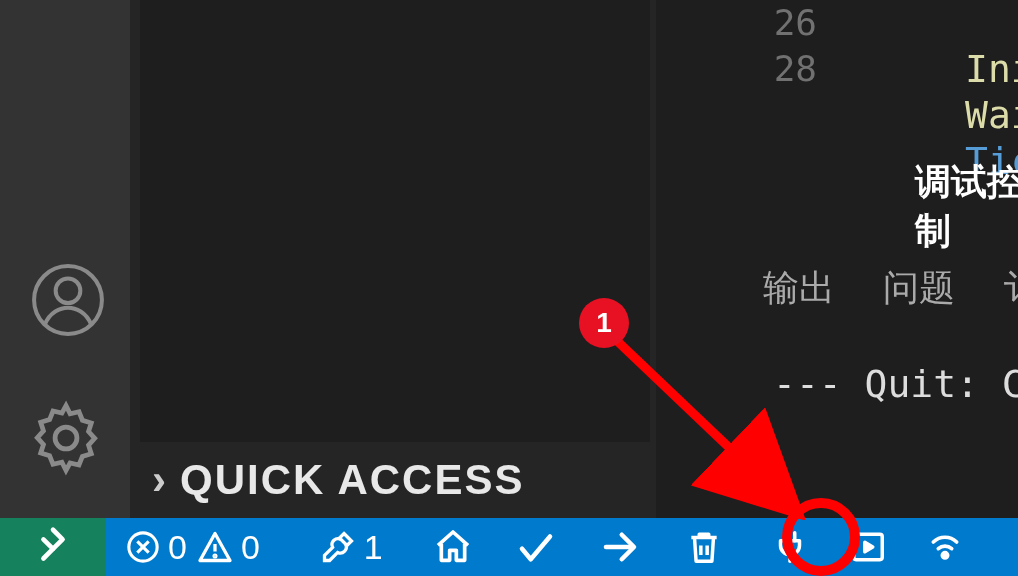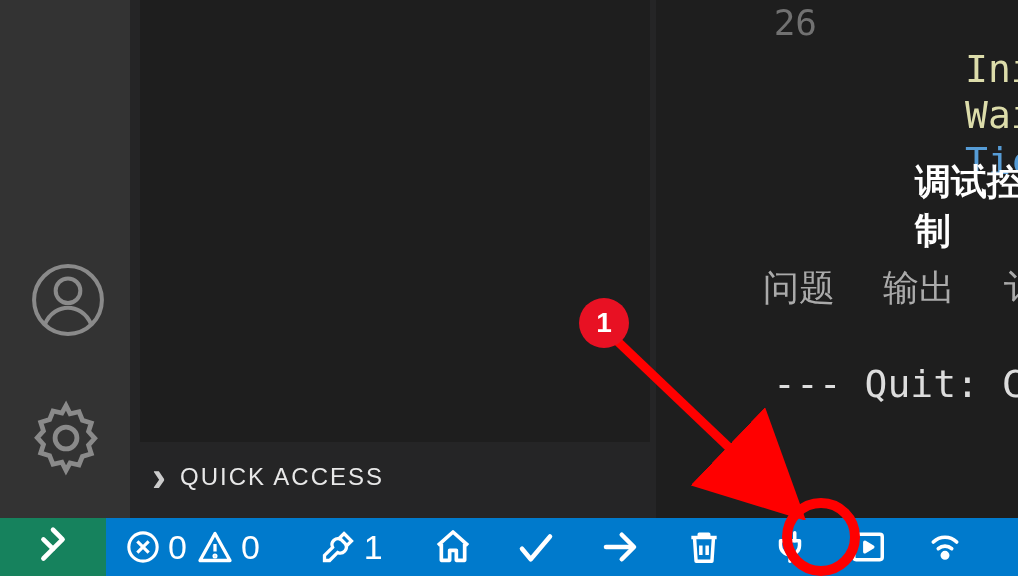"28" div.ln { html: none -> <div>28</div> }
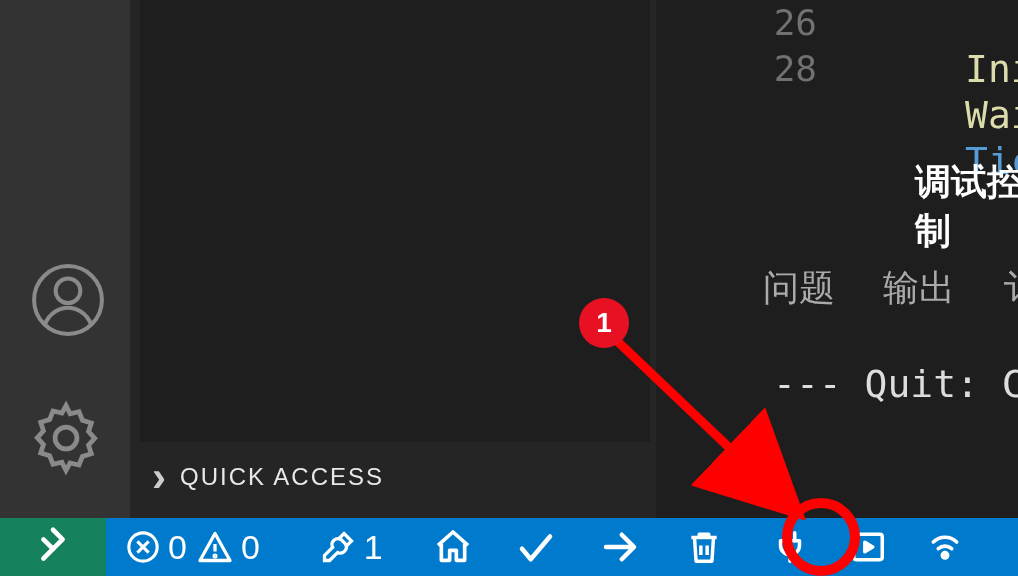"问题" div.tab { order: before "输出" -> after "输出" }
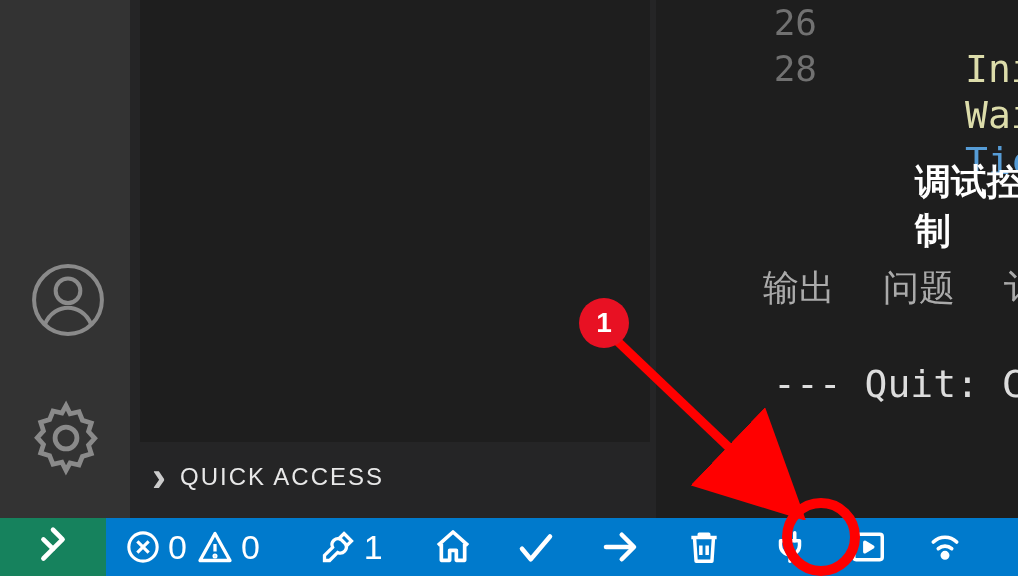"QUICK ACCESS" .quick-access .label { font-size: 24px -> 42px; font-weight: 400 -> 700 }
